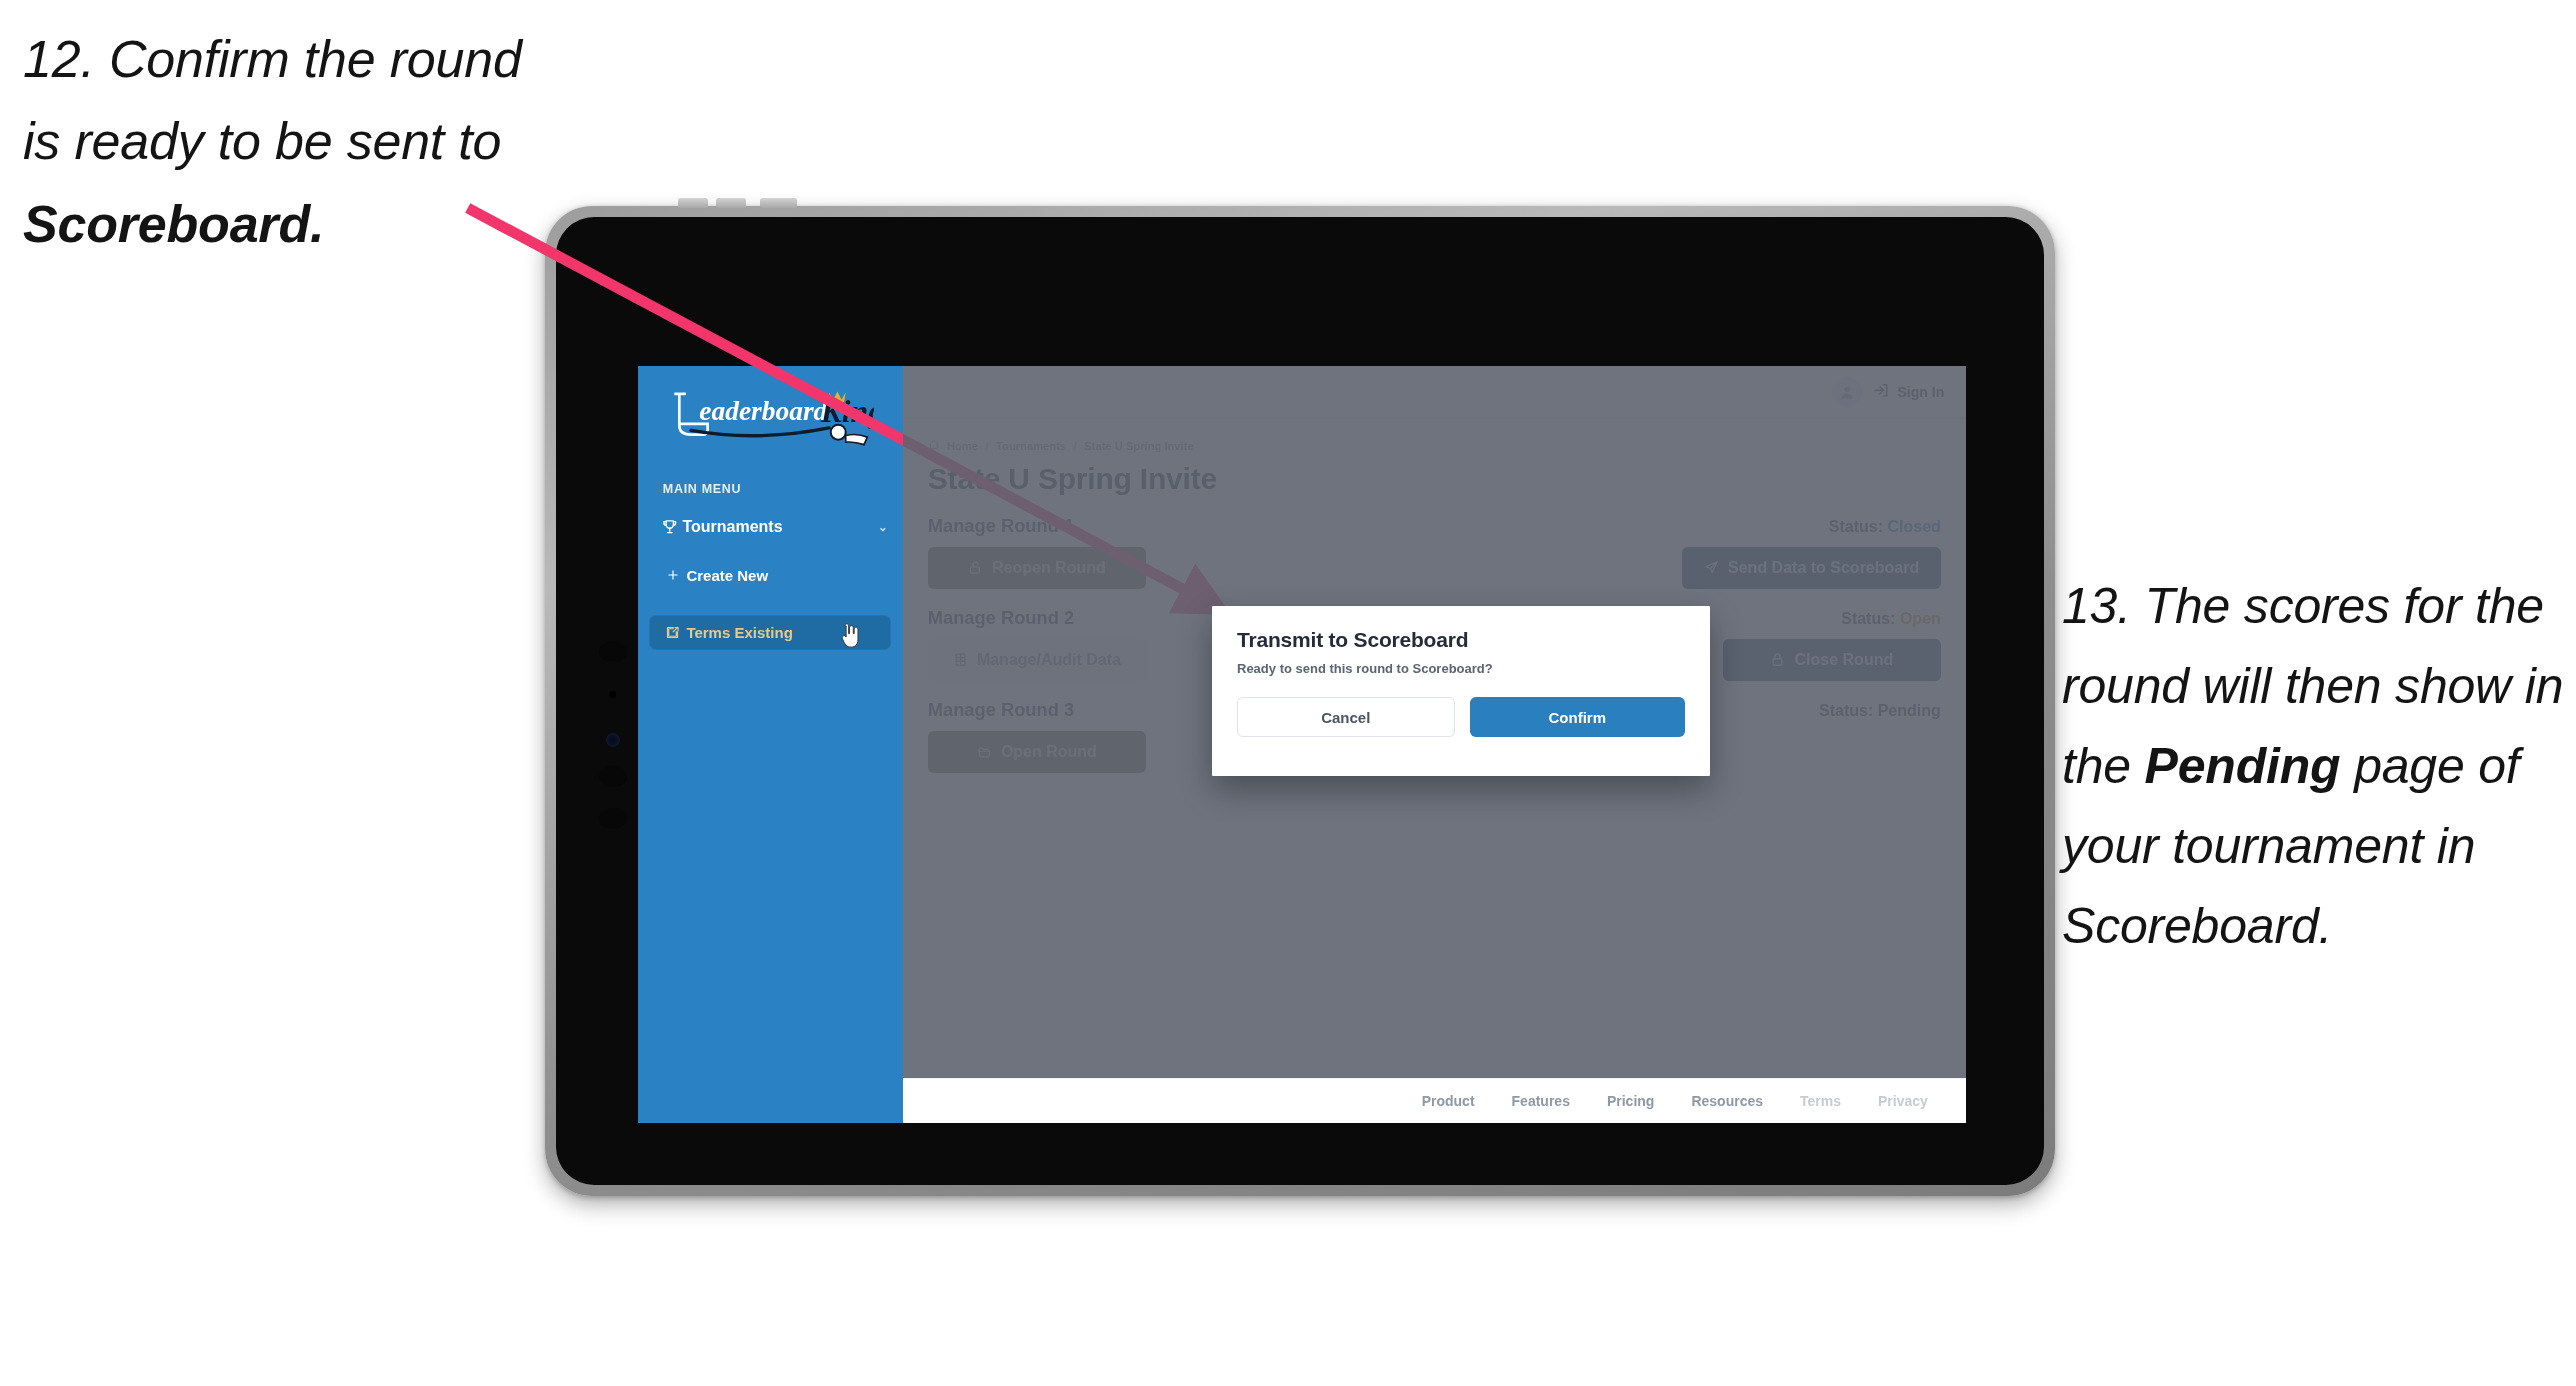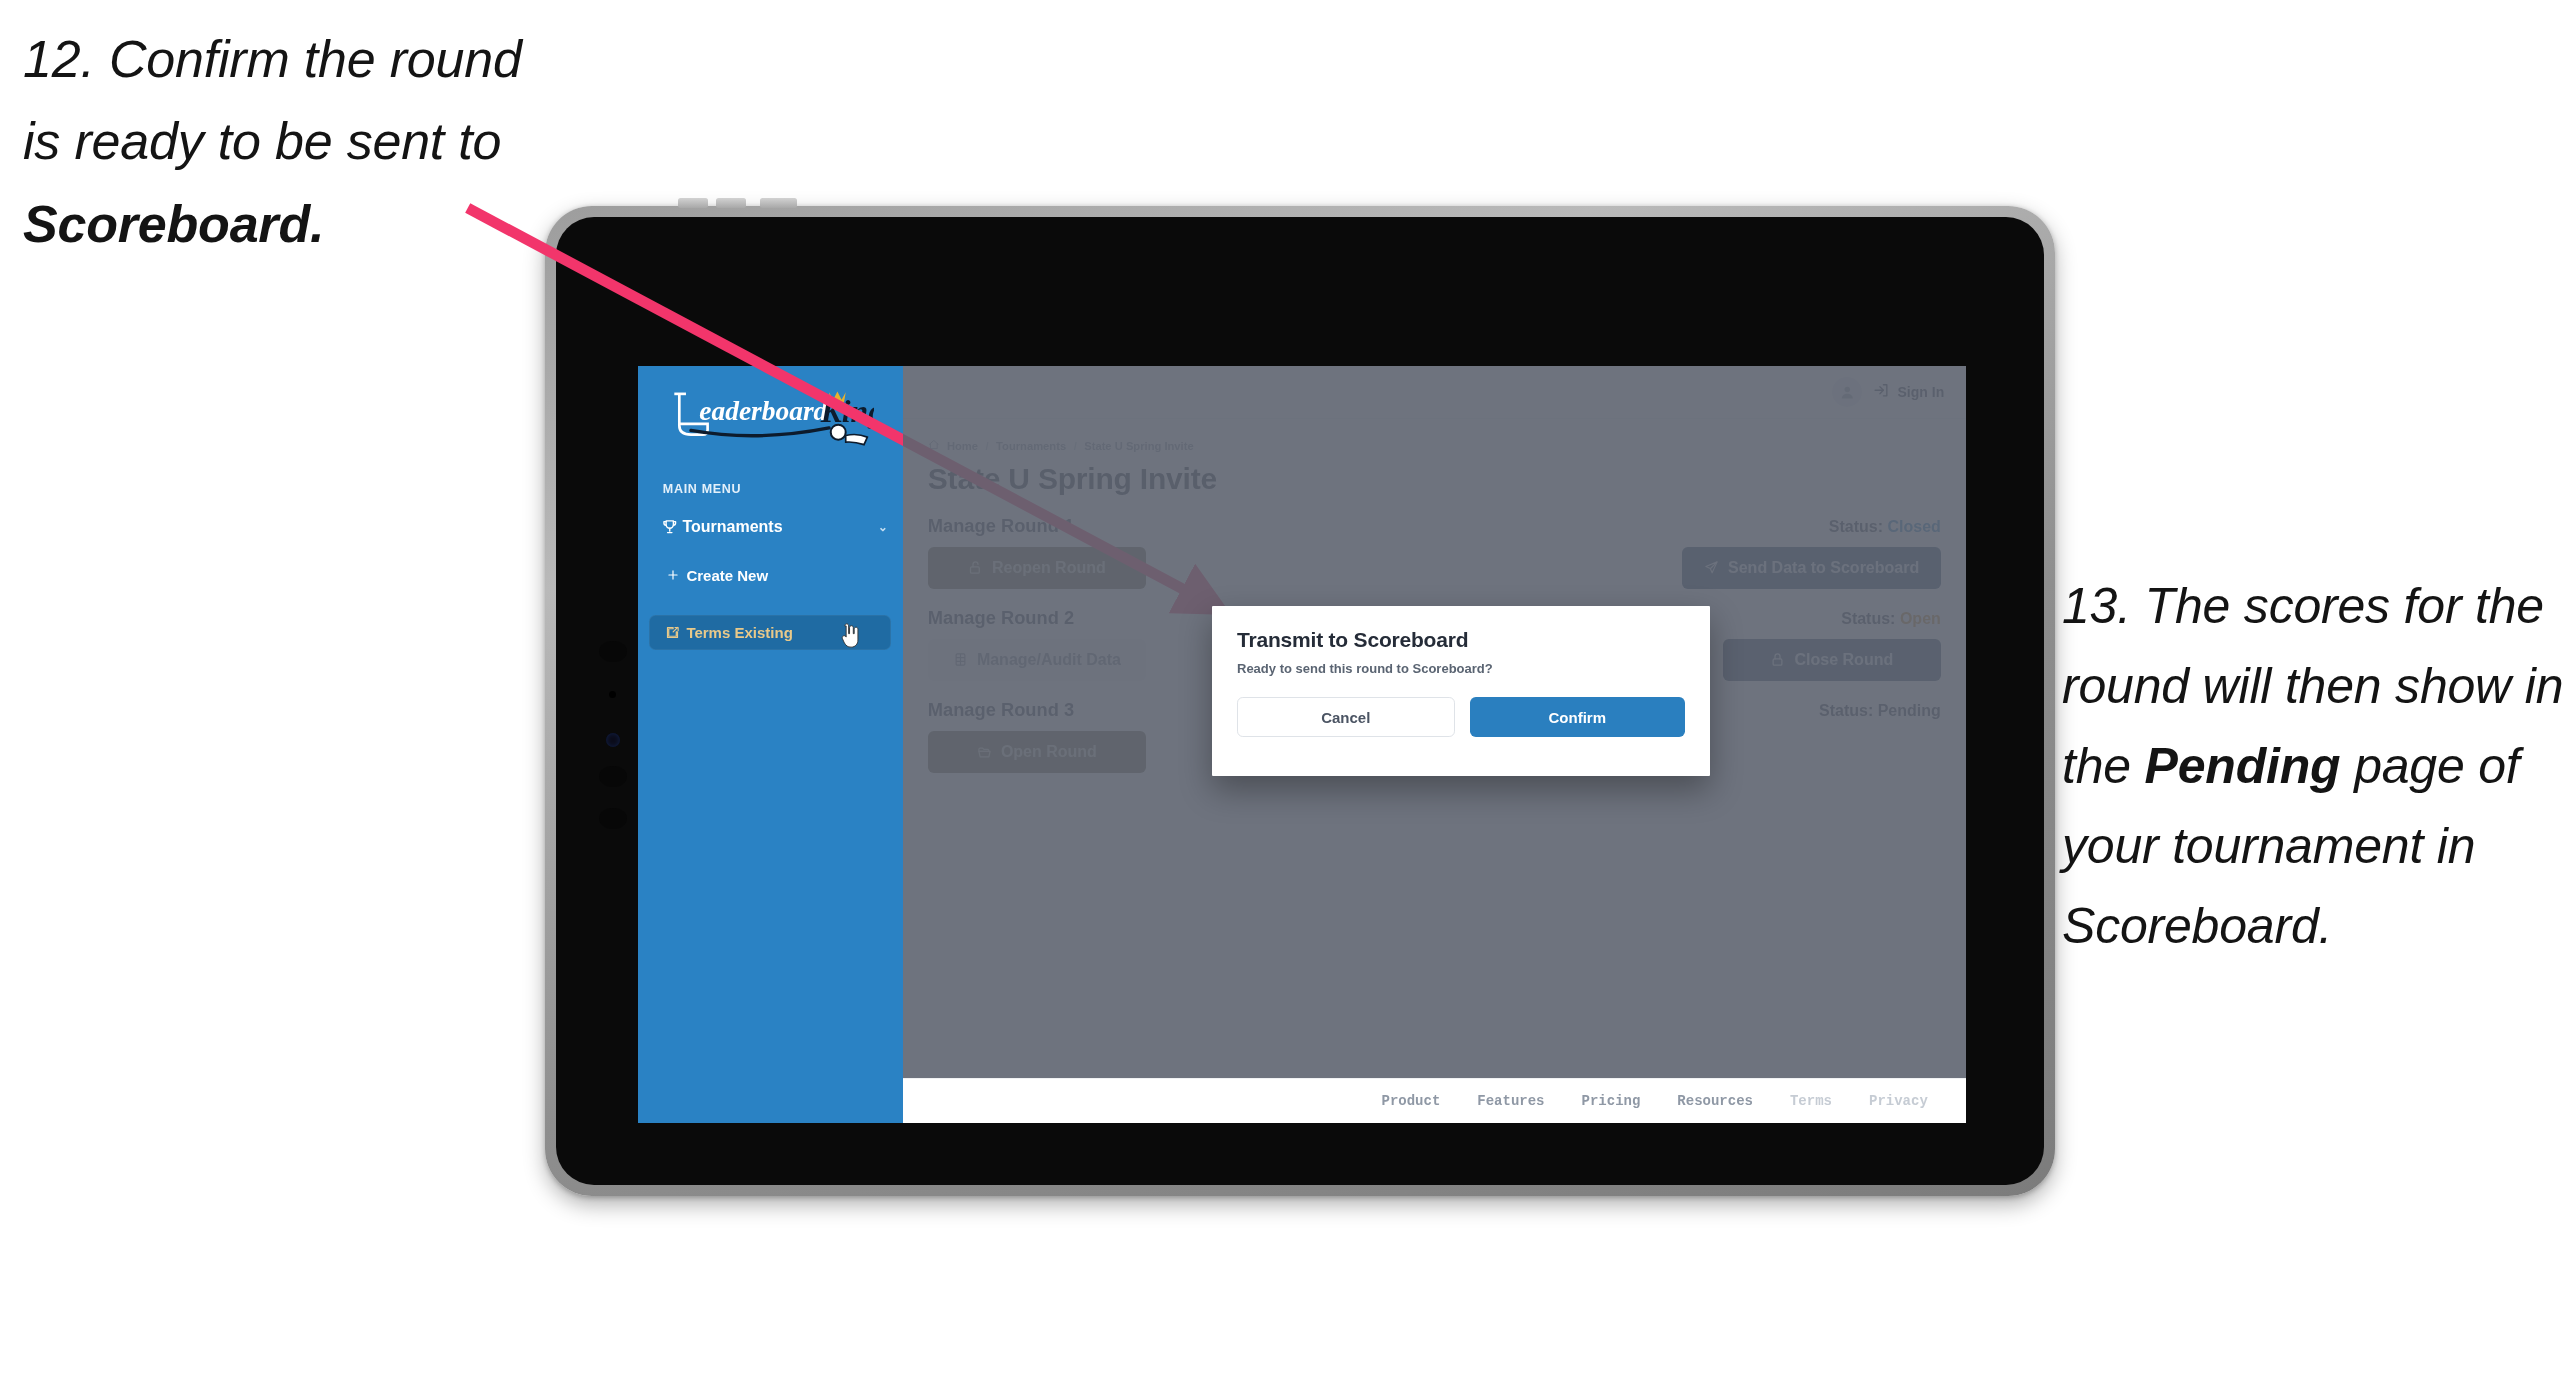"Product" #footer { font-family: Liberation Mono, monospace -> none }
